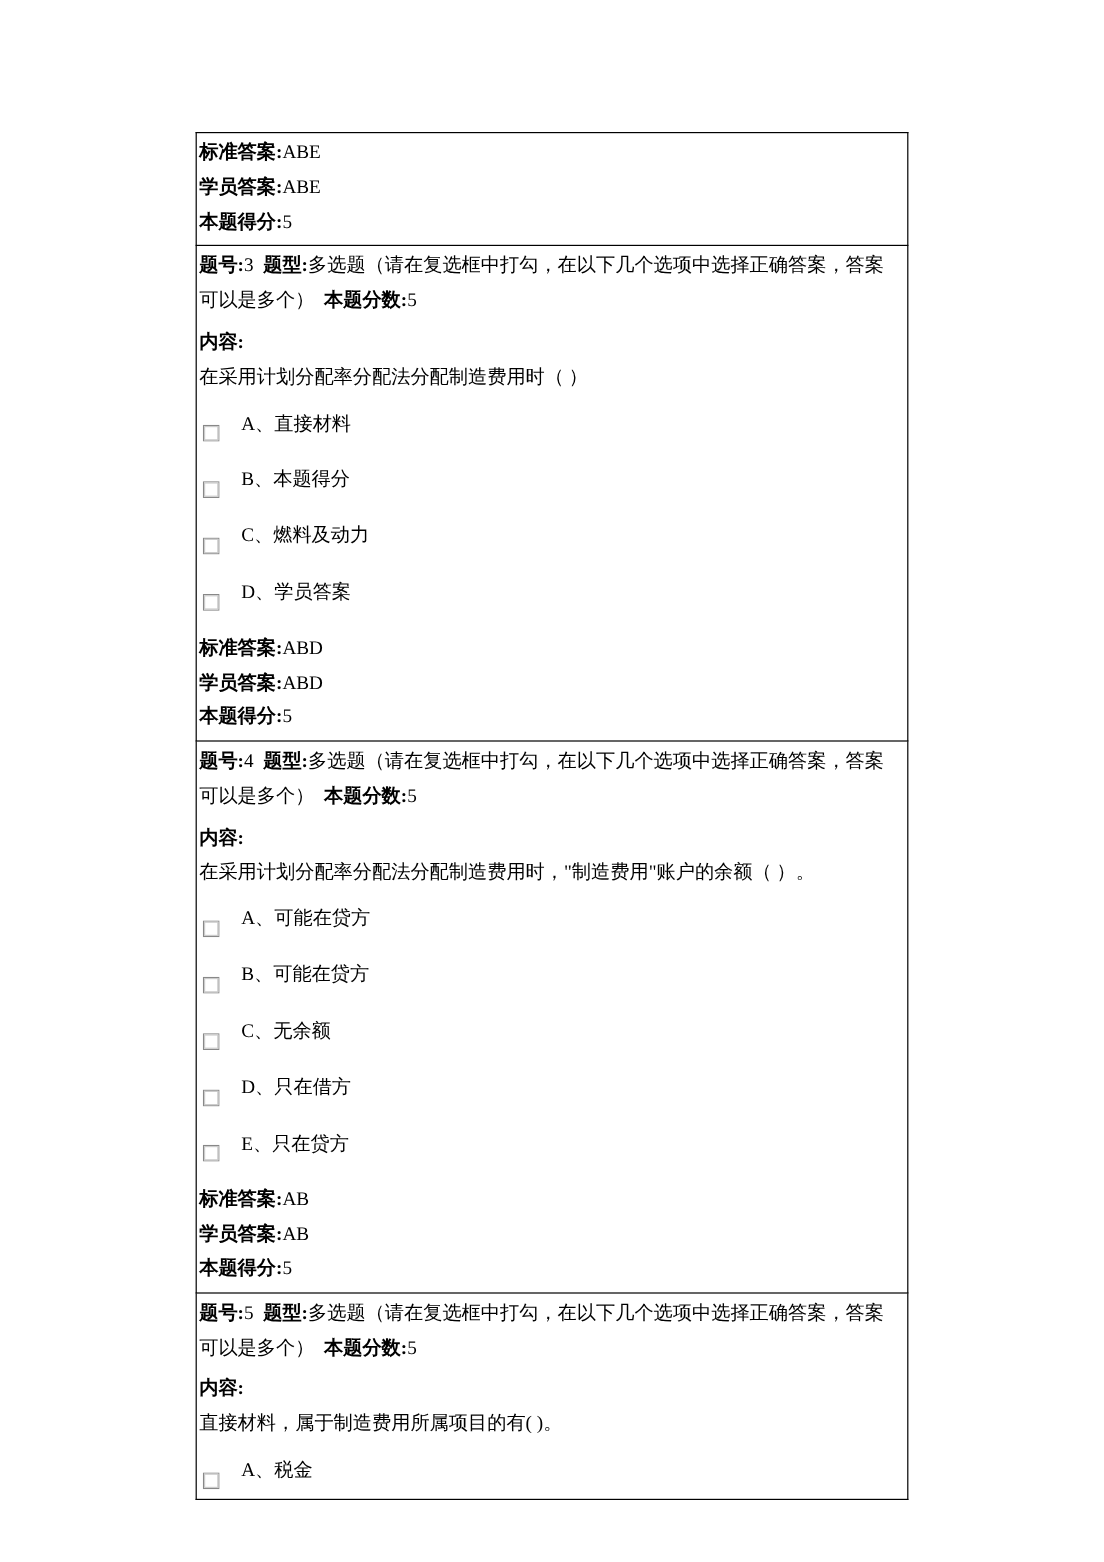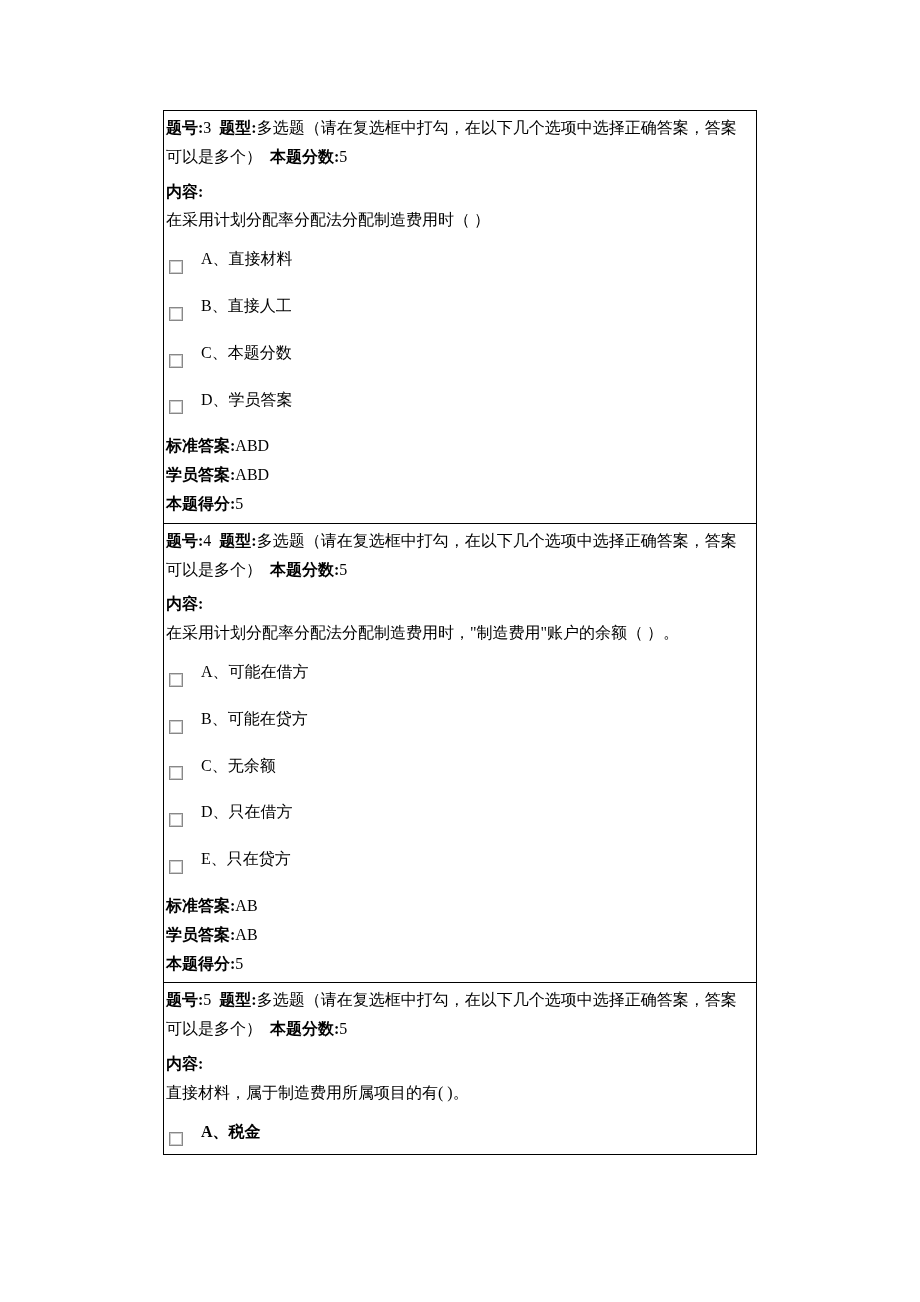"标准答案:ABE" tr { html: none -> <tr> <td> <div> <span>标准答案:</span><span>ABE</span> </div> <div> <span>学员答案:</span><span>ABE</span> </div> <div> <span>本题得分:</span><span>5</span> </div> </td> </tr> }
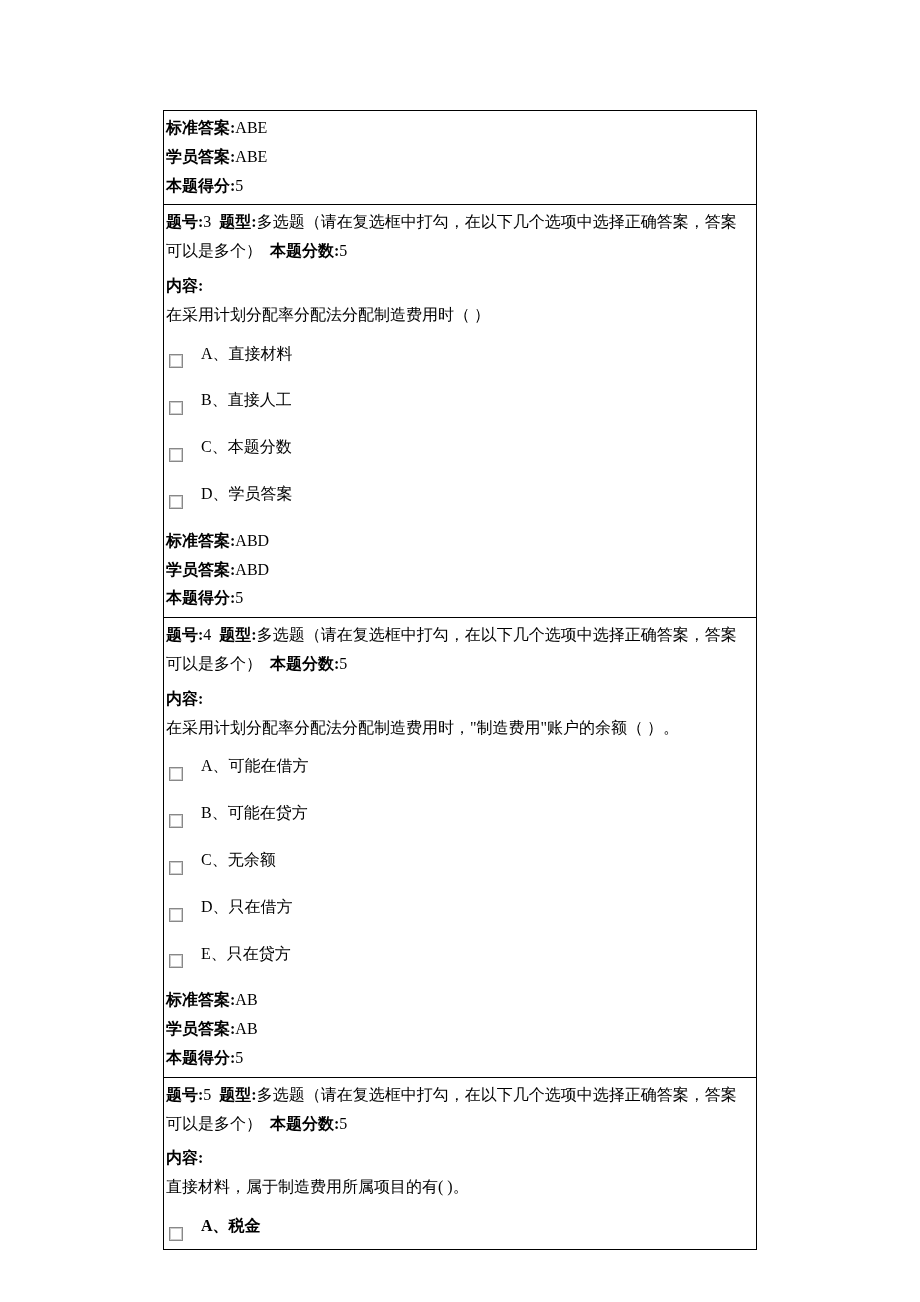"B、直接人工" span { text: 直接人工 -> 本题得分 }
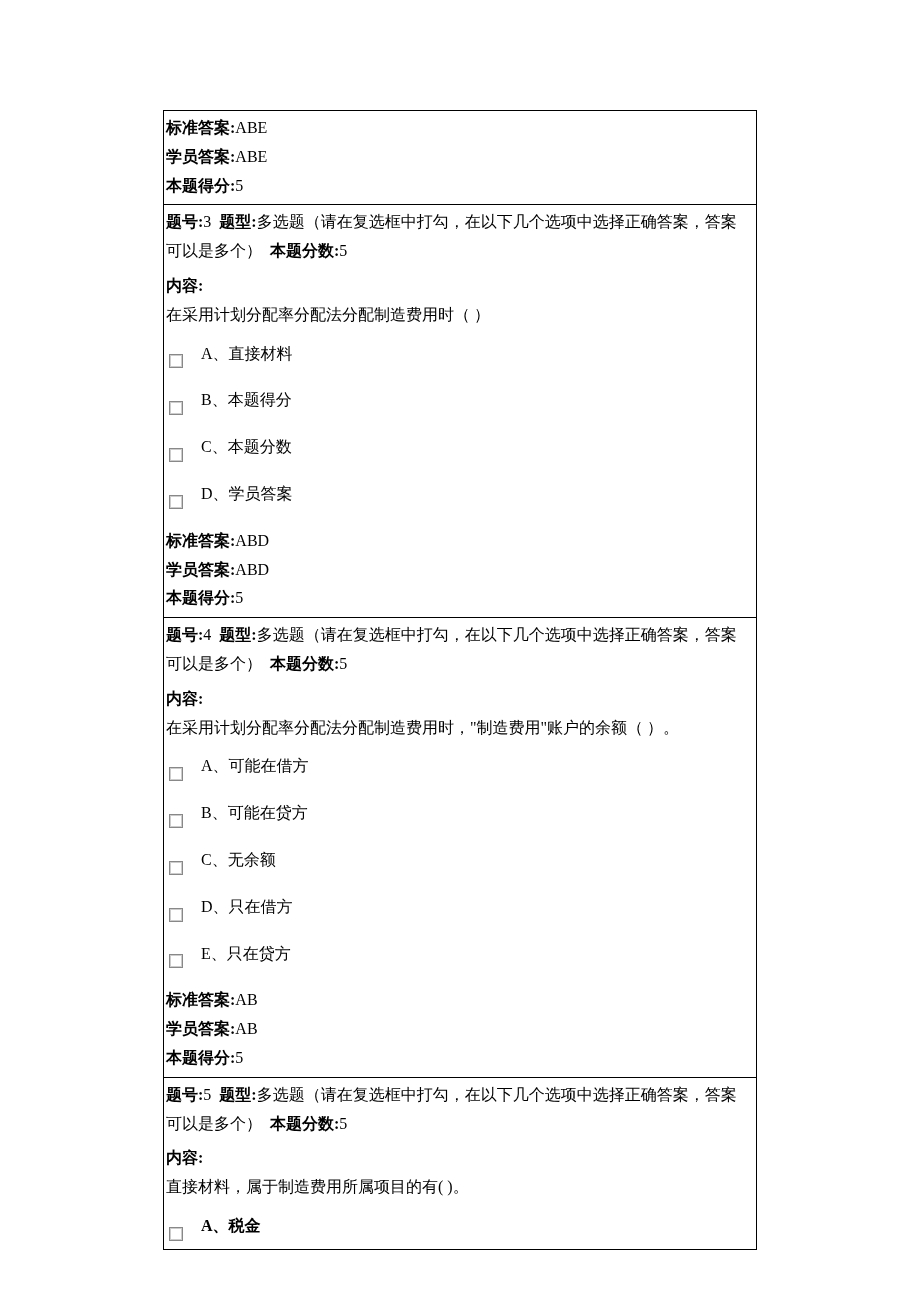"C、本题分数" span { text: 本题分数 -> 燃料及动力 }
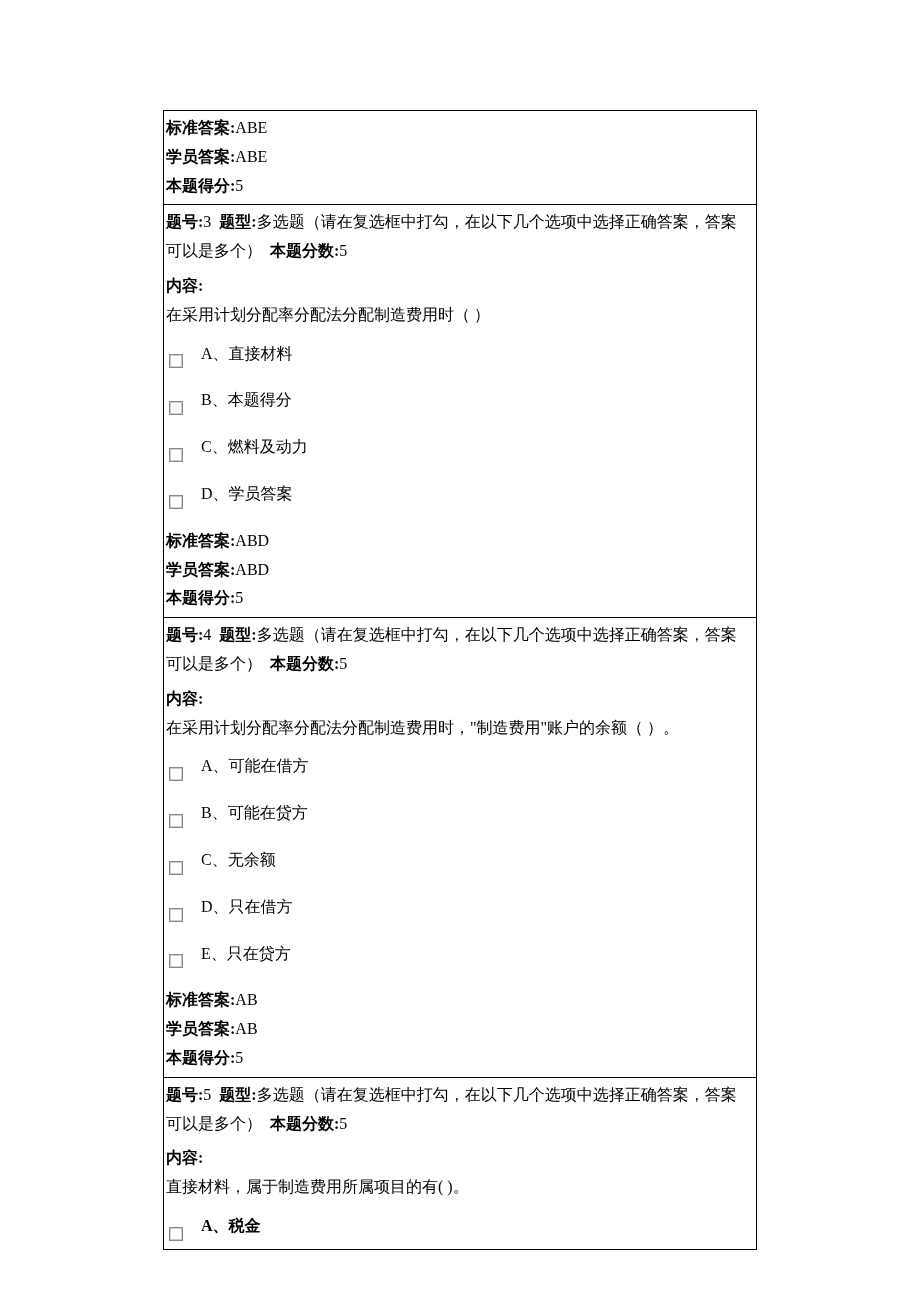"A、可能在借方" span { text: 借 -> 贷 }
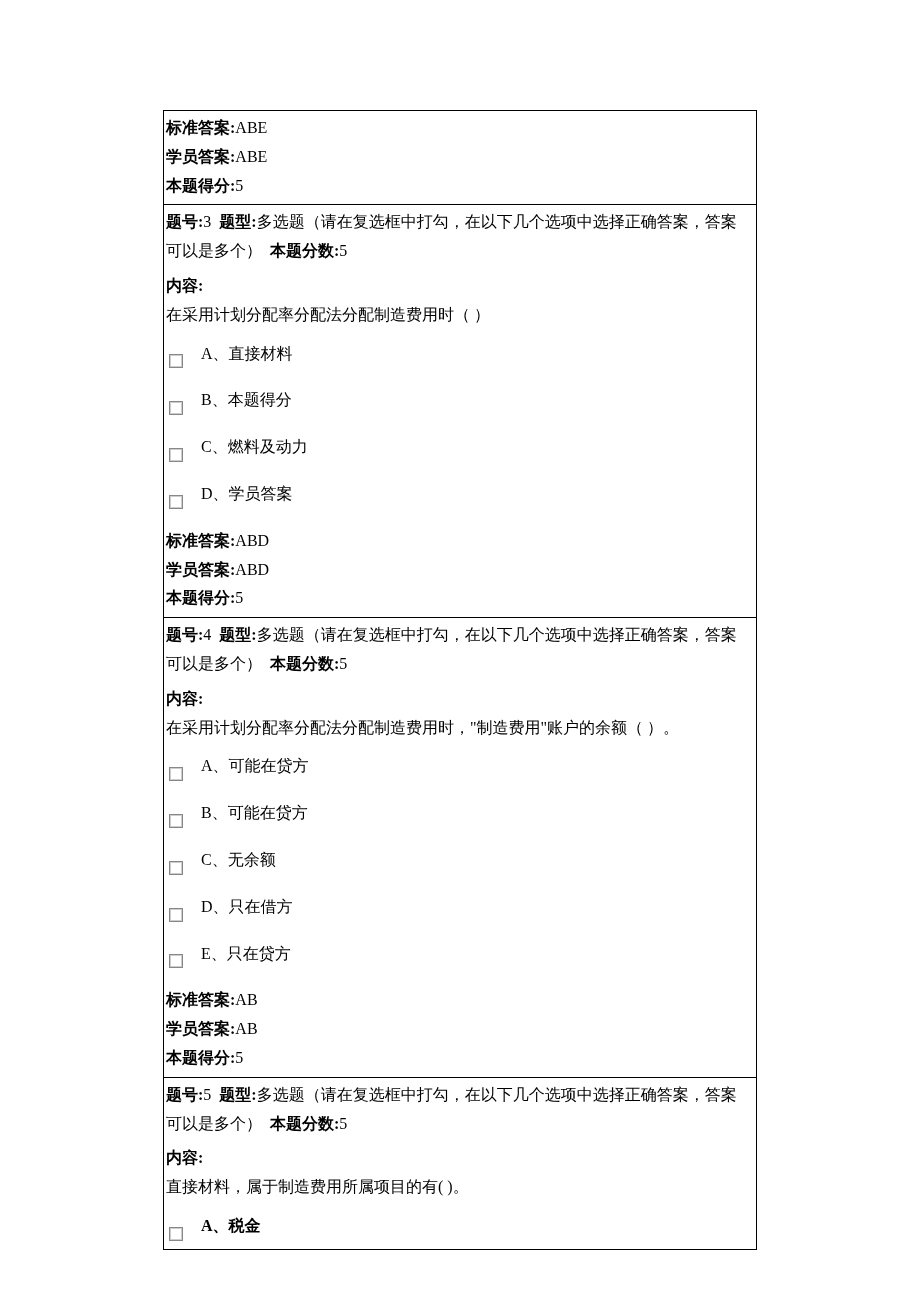"A、税金" div.opt-row { font-weight: bold -> none }
